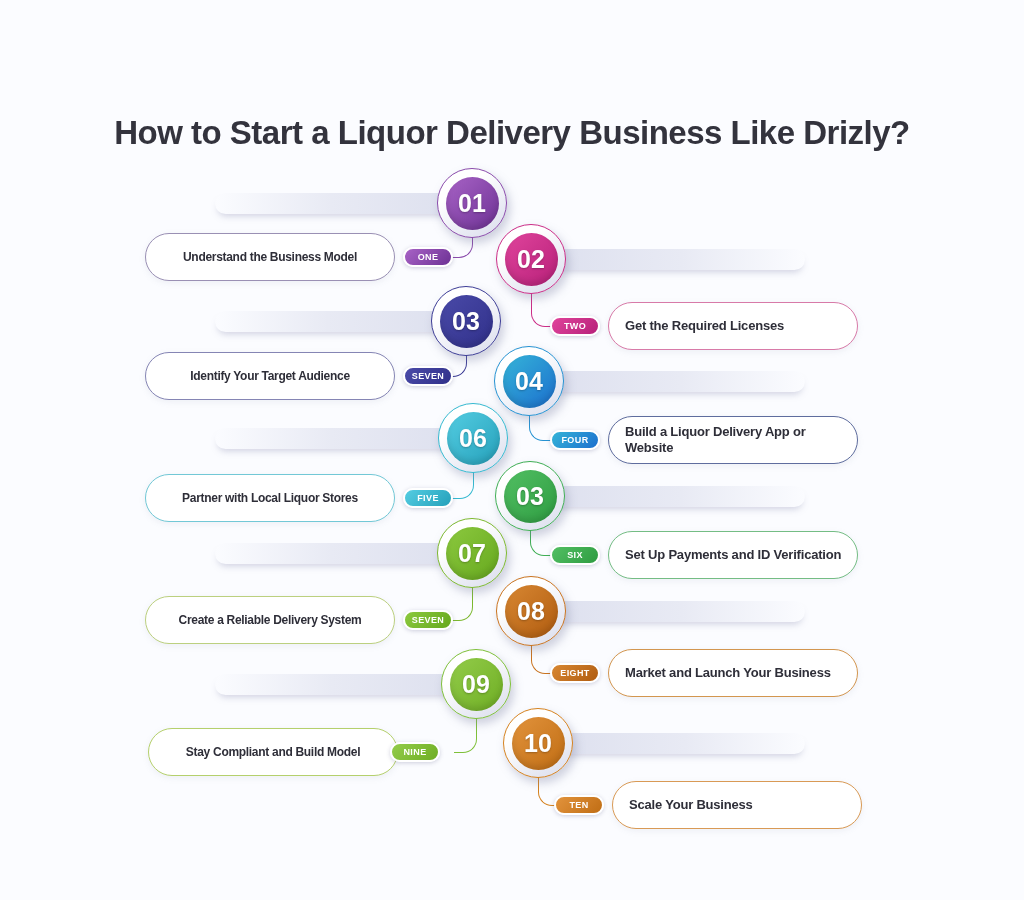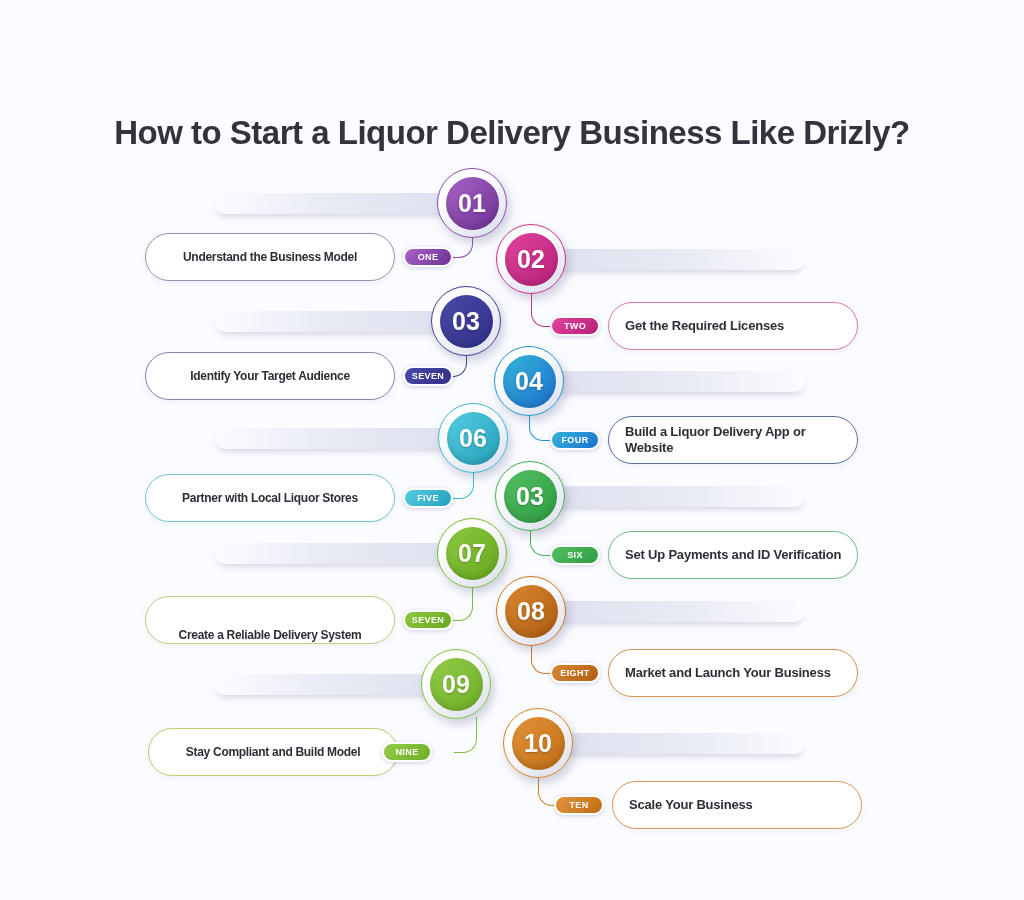"Create a Reliable Delivery System" div.label-box { align-items: flex-end -> none }
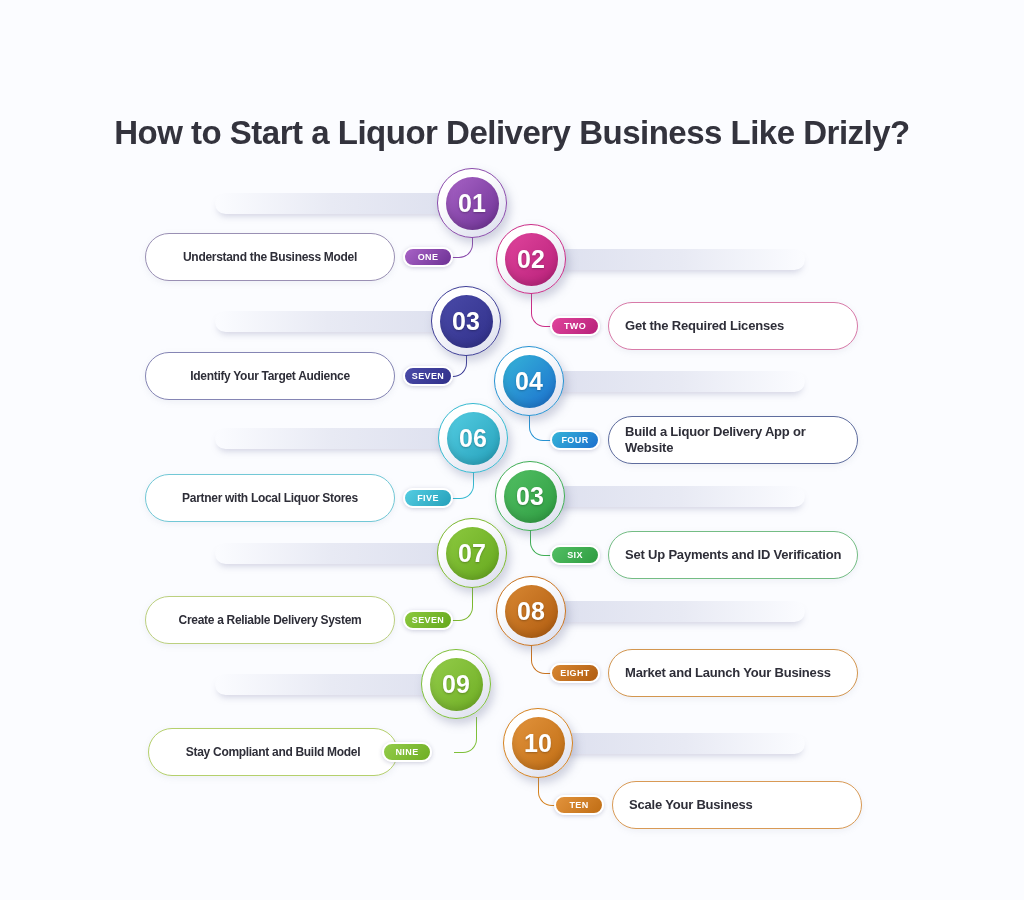"09" div.circle { left: 421px -> 441px }
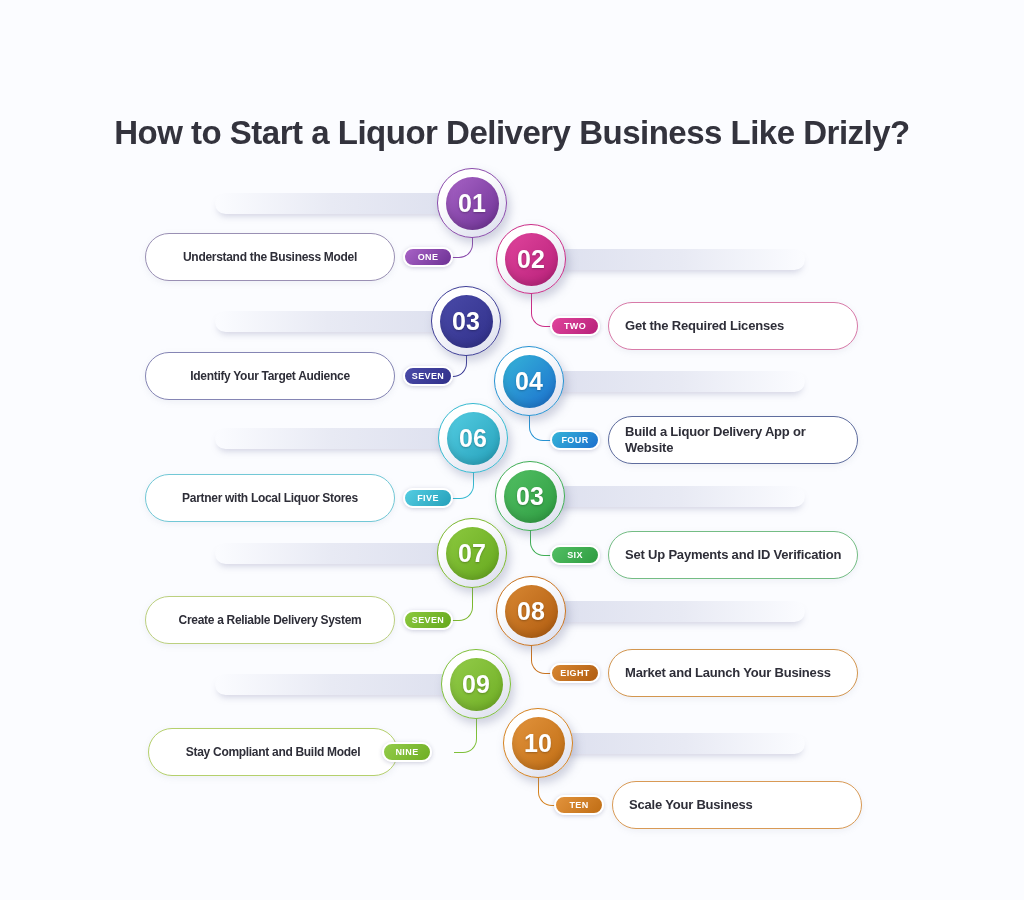"NINE" div.pill { left: 382px -> 390px }
